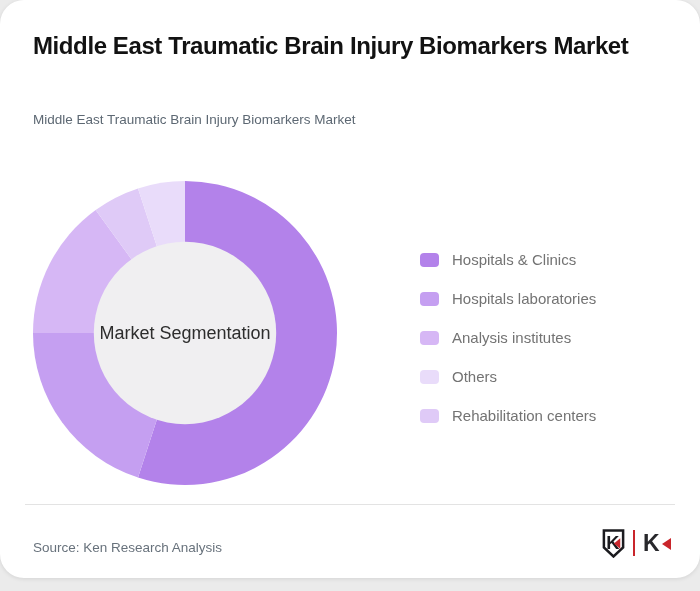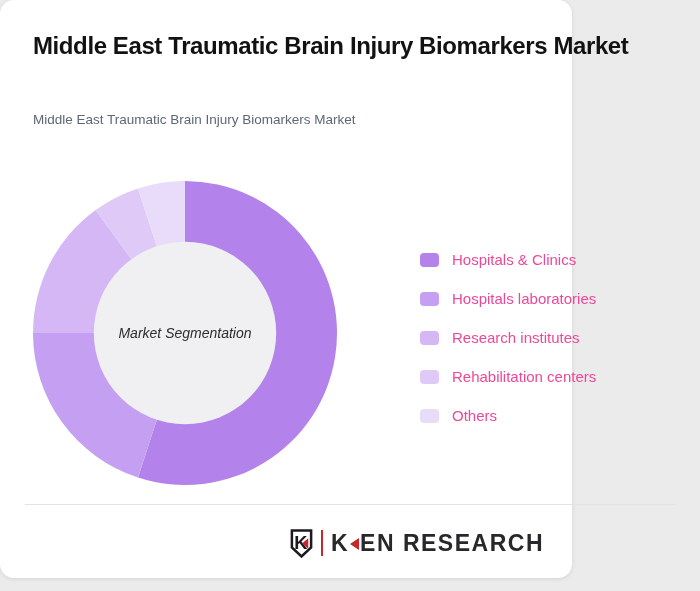"Middle East Traumatic Brain Injury" .card { border-radius: 14px -> 24px; width: 572px -> 700px }
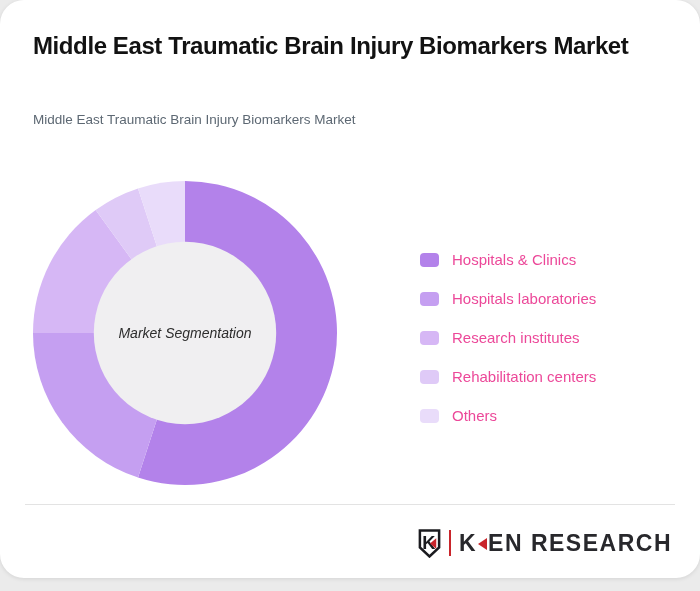"Hospitals & Clinics" .legend-label { color: #ec4899 -> #737373 }
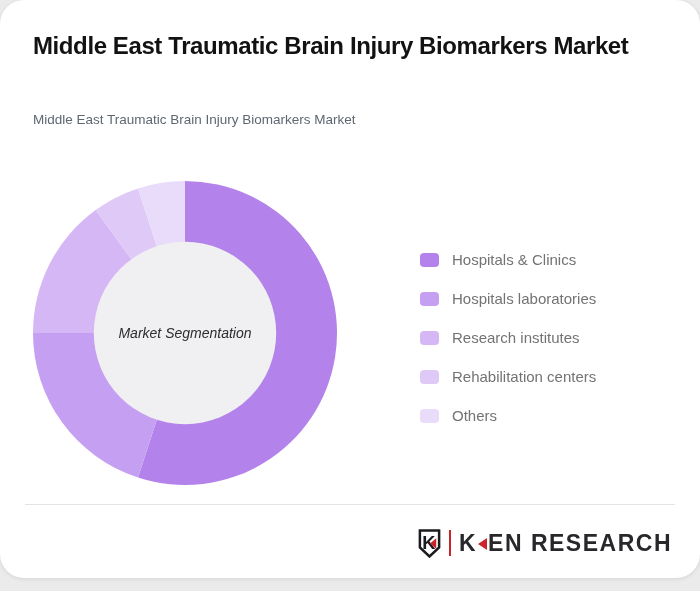"Market Segmentation" .center-label { font-size: 14px -> 18px; font-style: italic -> none }
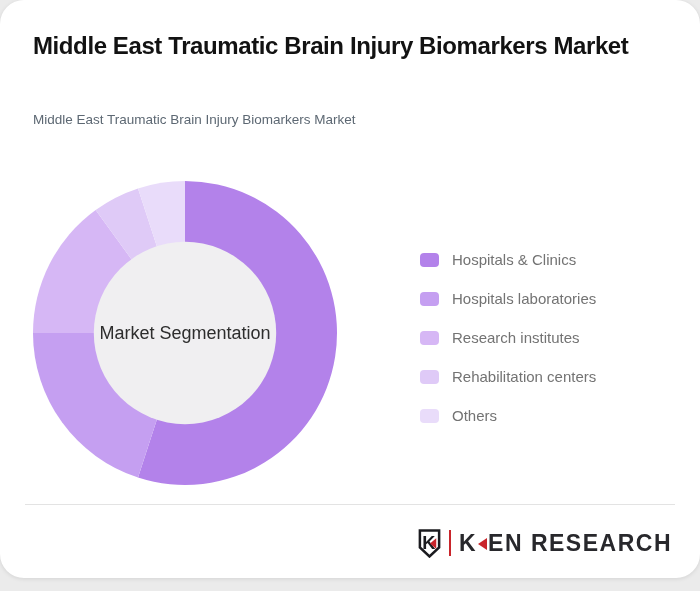"Research institutes" span.legend-label { text: Research -> Analysis }
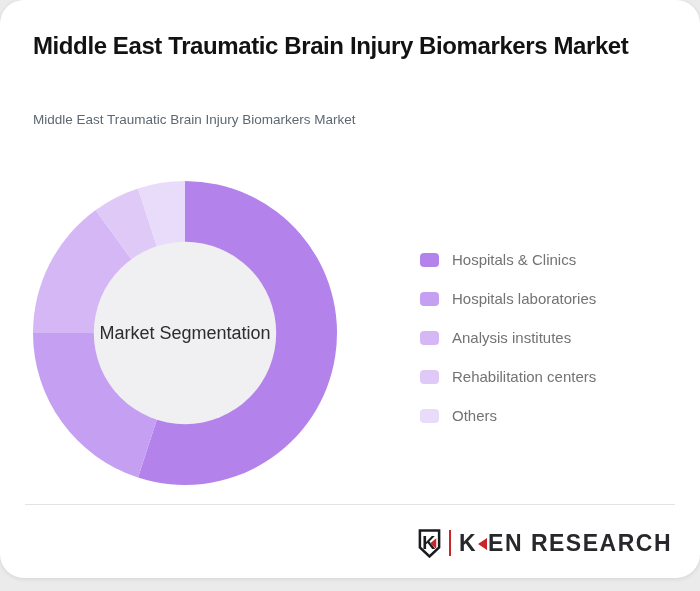"Rehabilitation centers" div.legend-row { order: before "Others" -> after "Others" }
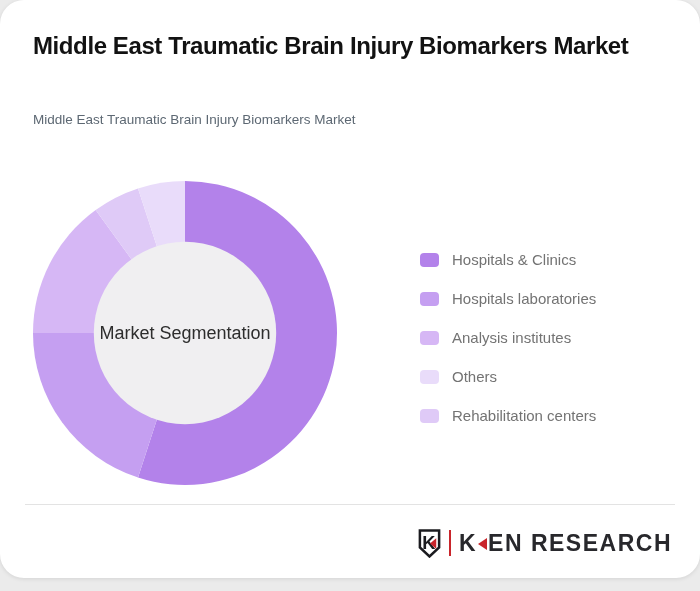"Source: Ken Research Analysis" div.source { html: none -> <div>Source: Ken Research Analysis</div> }
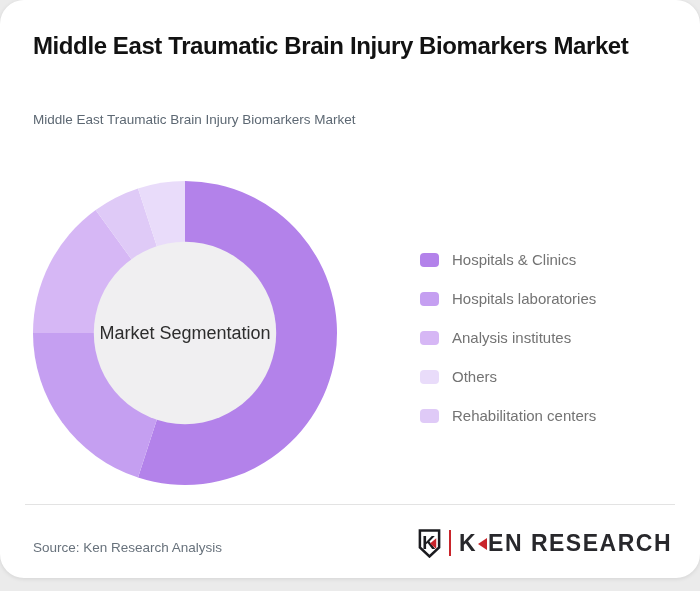"EN RESEARCH" span { html: <span>EN RESEARCH</span> -> none }
